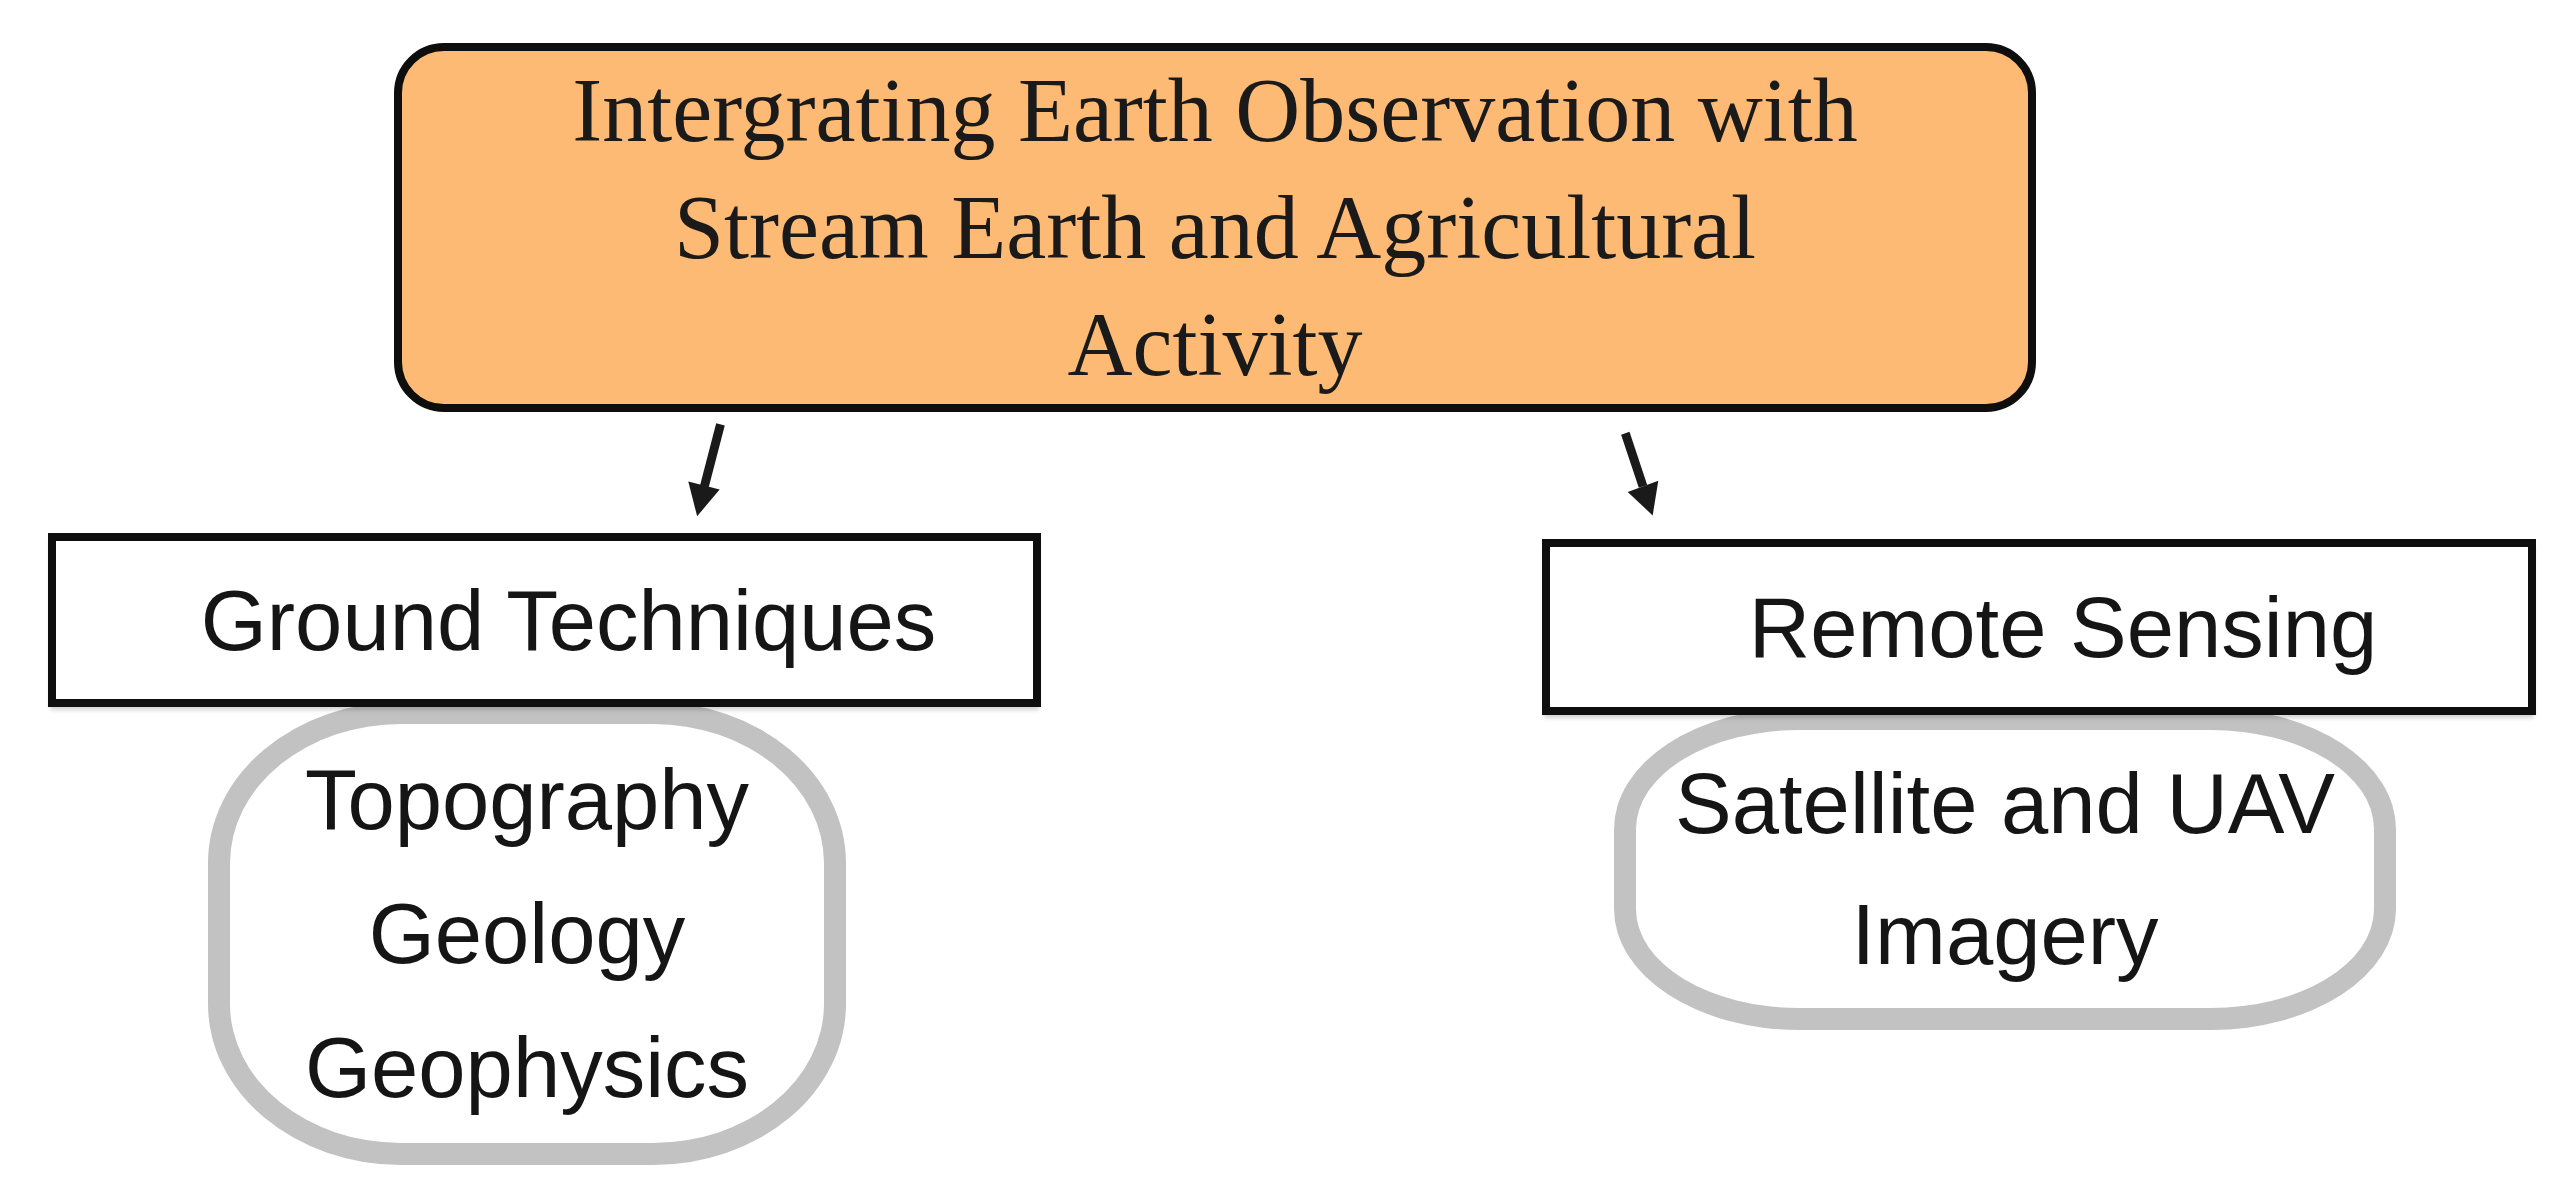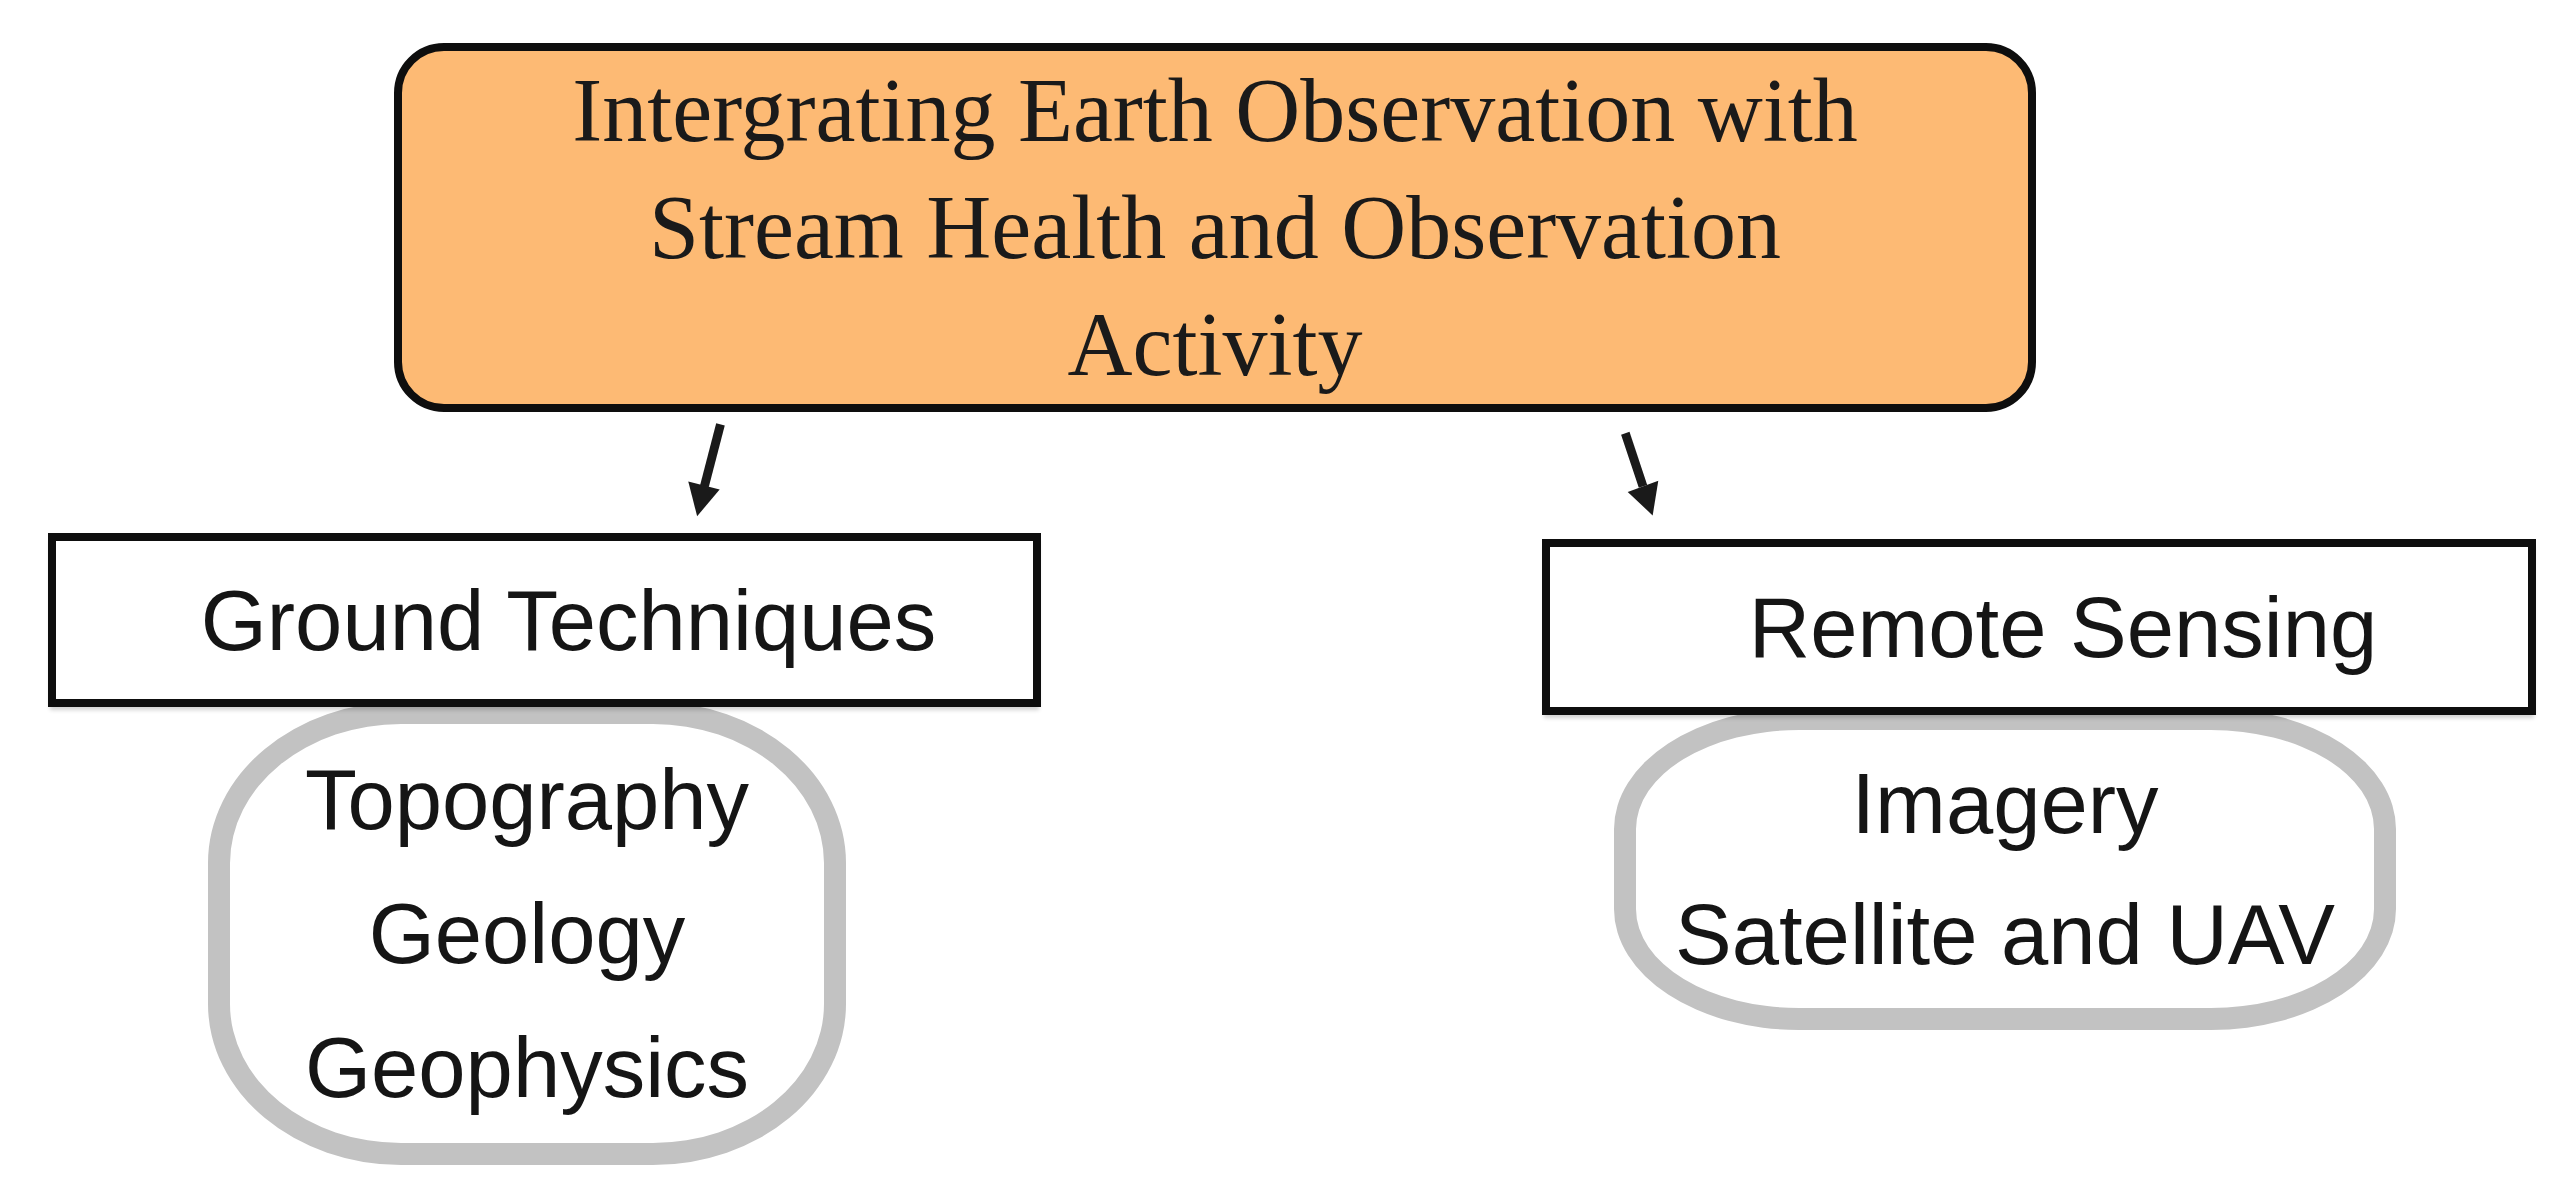"Stream Health and Observation" div { text: Health and Observation -> Earth and Agricultural }
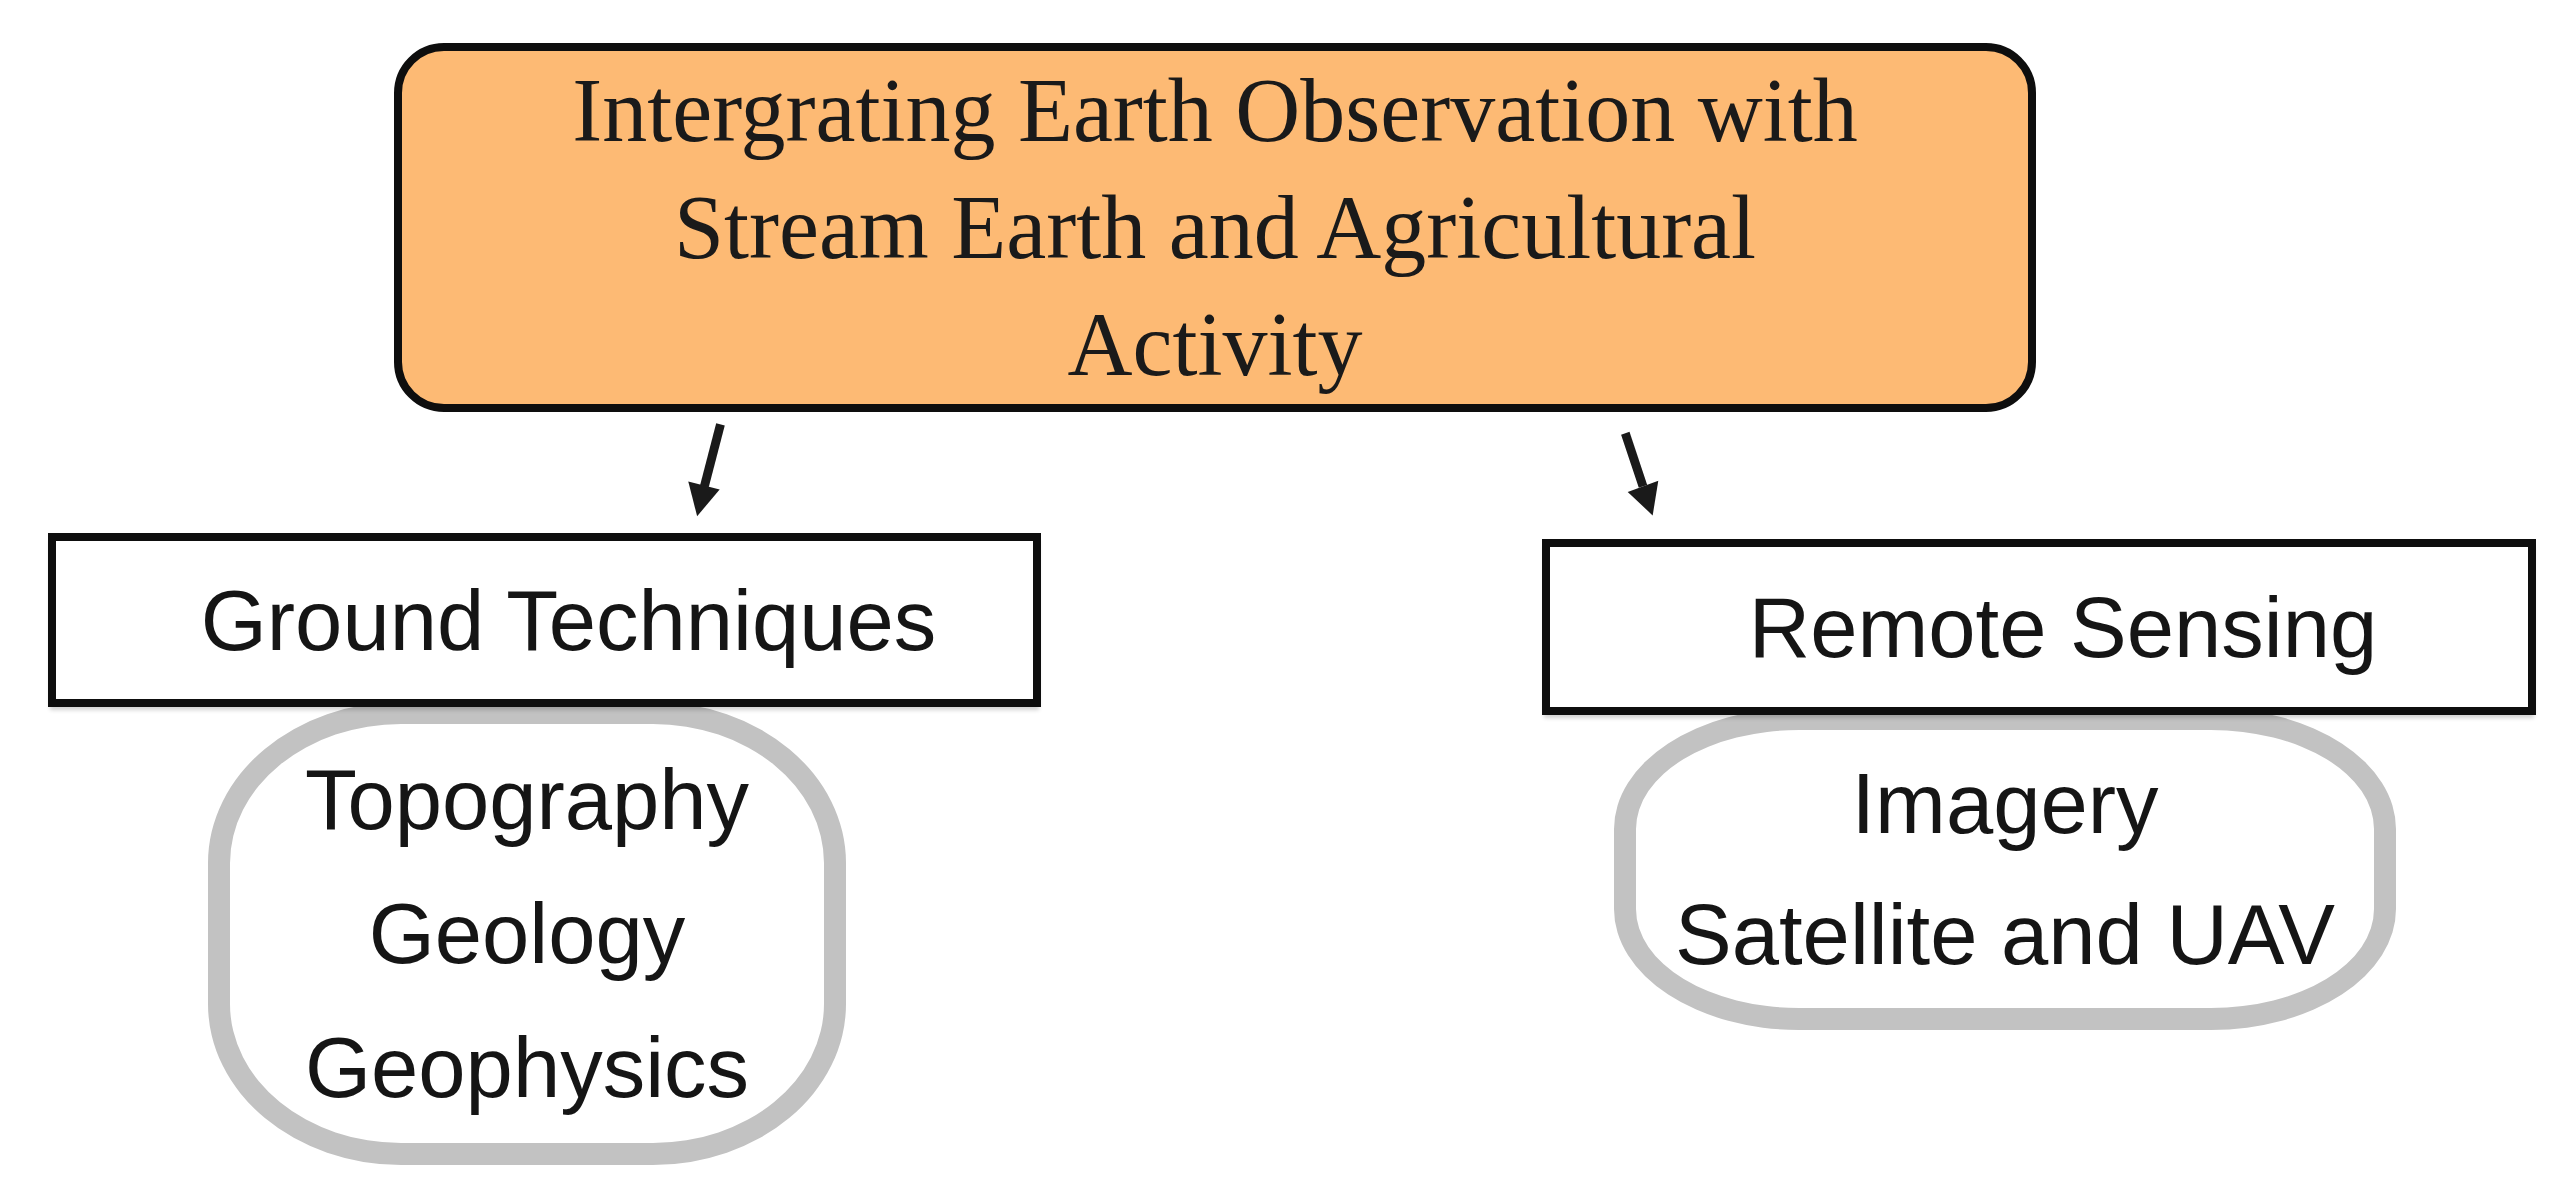"Imagery" div.oval-line { order: before "Satellite and UAV" -> after "Satellite and UAV" }
